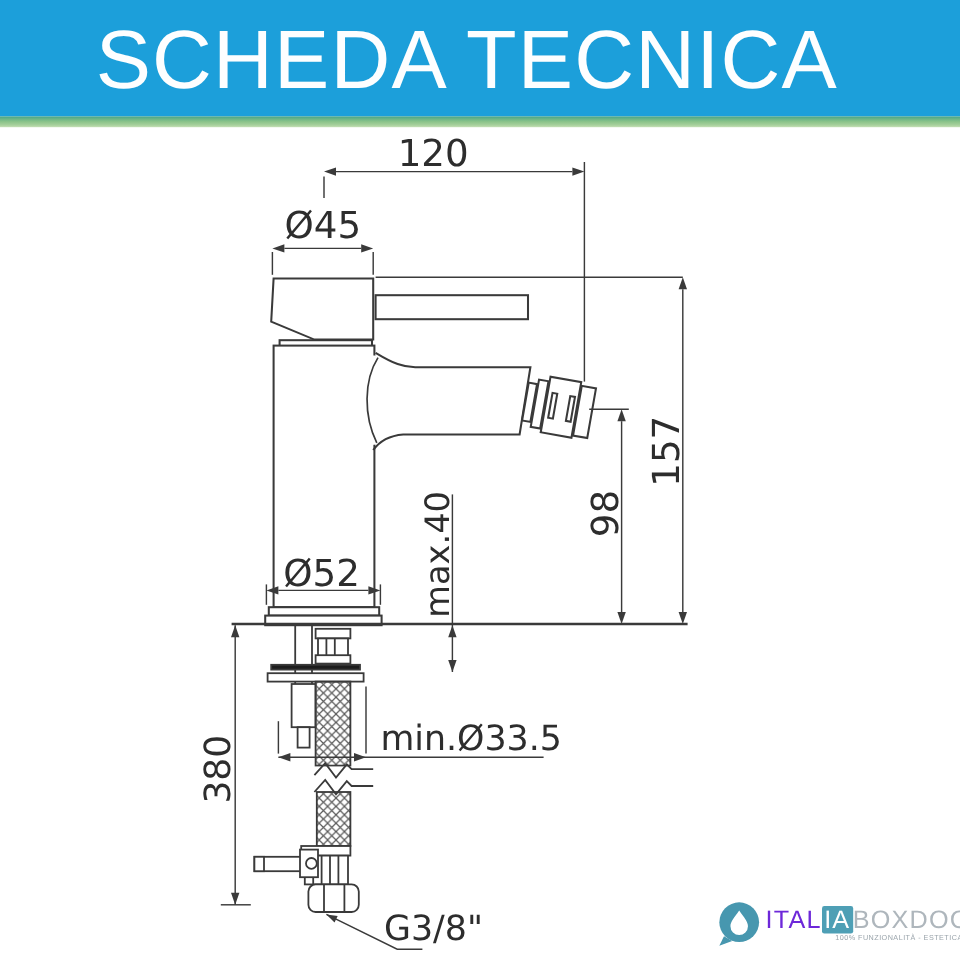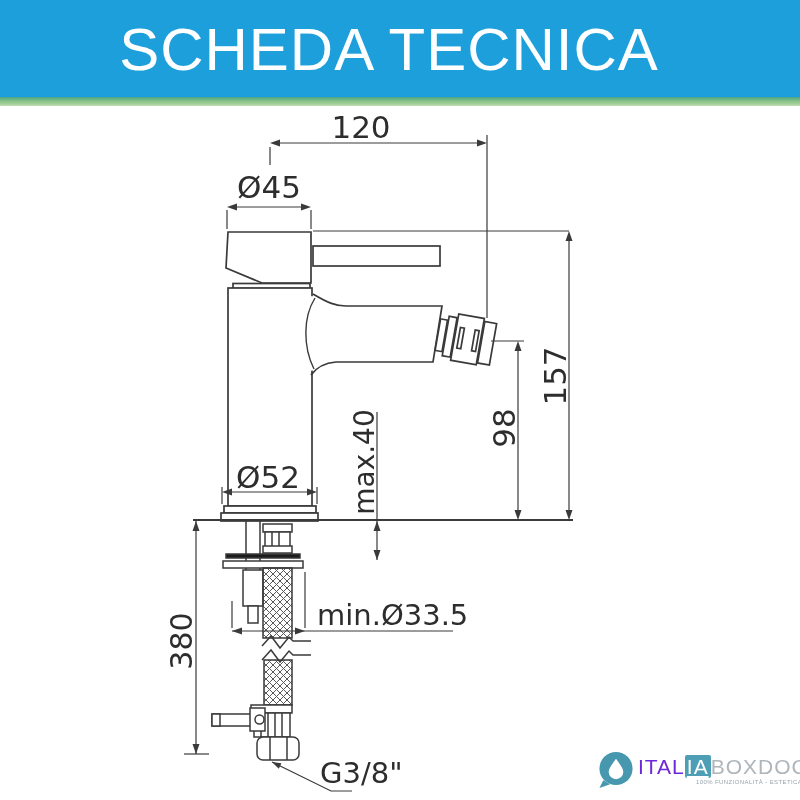"SCHEDA TECNICA" .header h1 { font-size: 60px -> 69px }
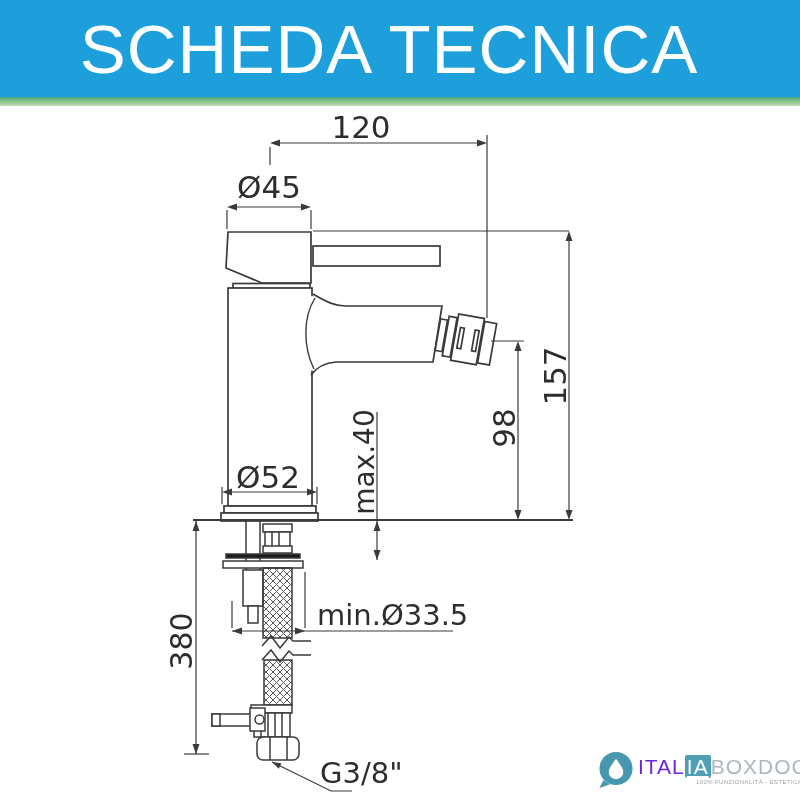"IA" .brand-highlight { text-decoration: underline -> none }
